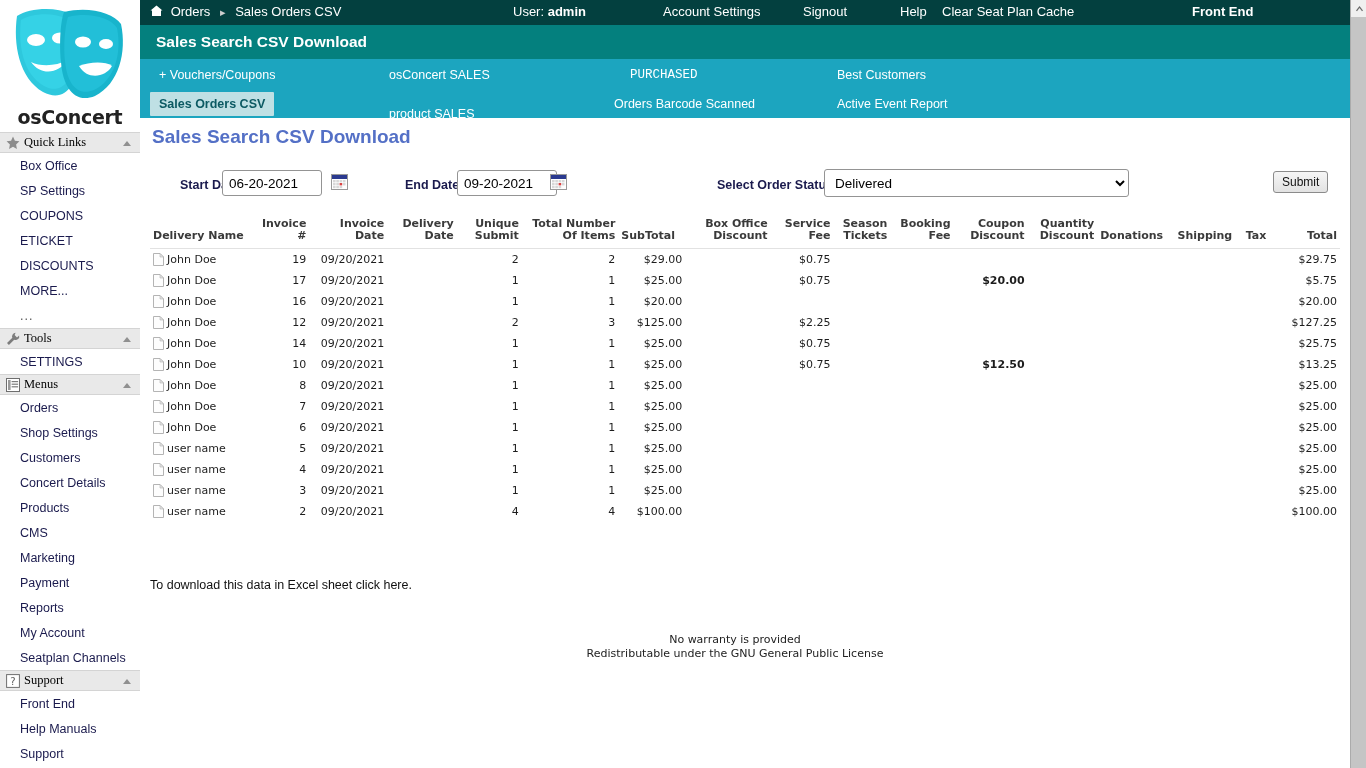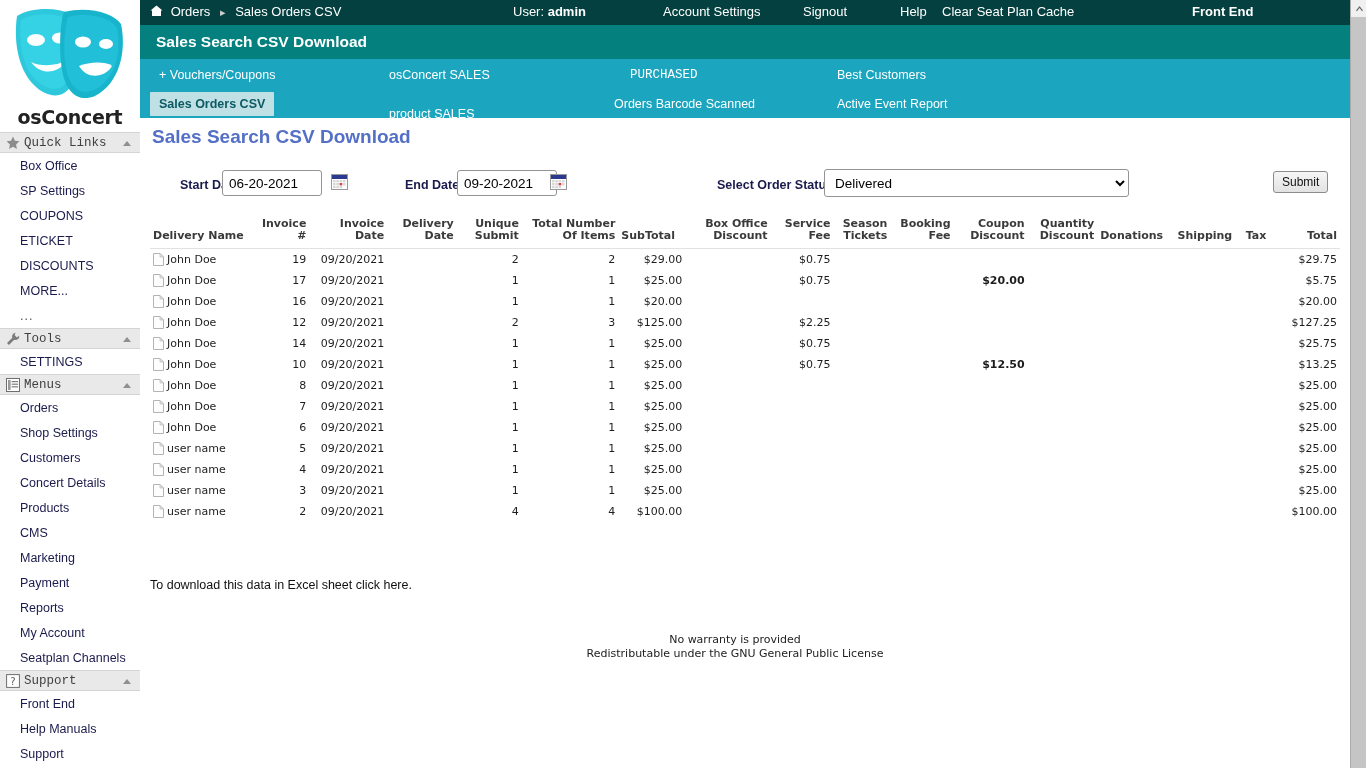"Quick Links" .side-section .sec-label { color: #404040 -> #000000; font-family: Liberation Mono, monospace -> Liberation Serif, serif }
